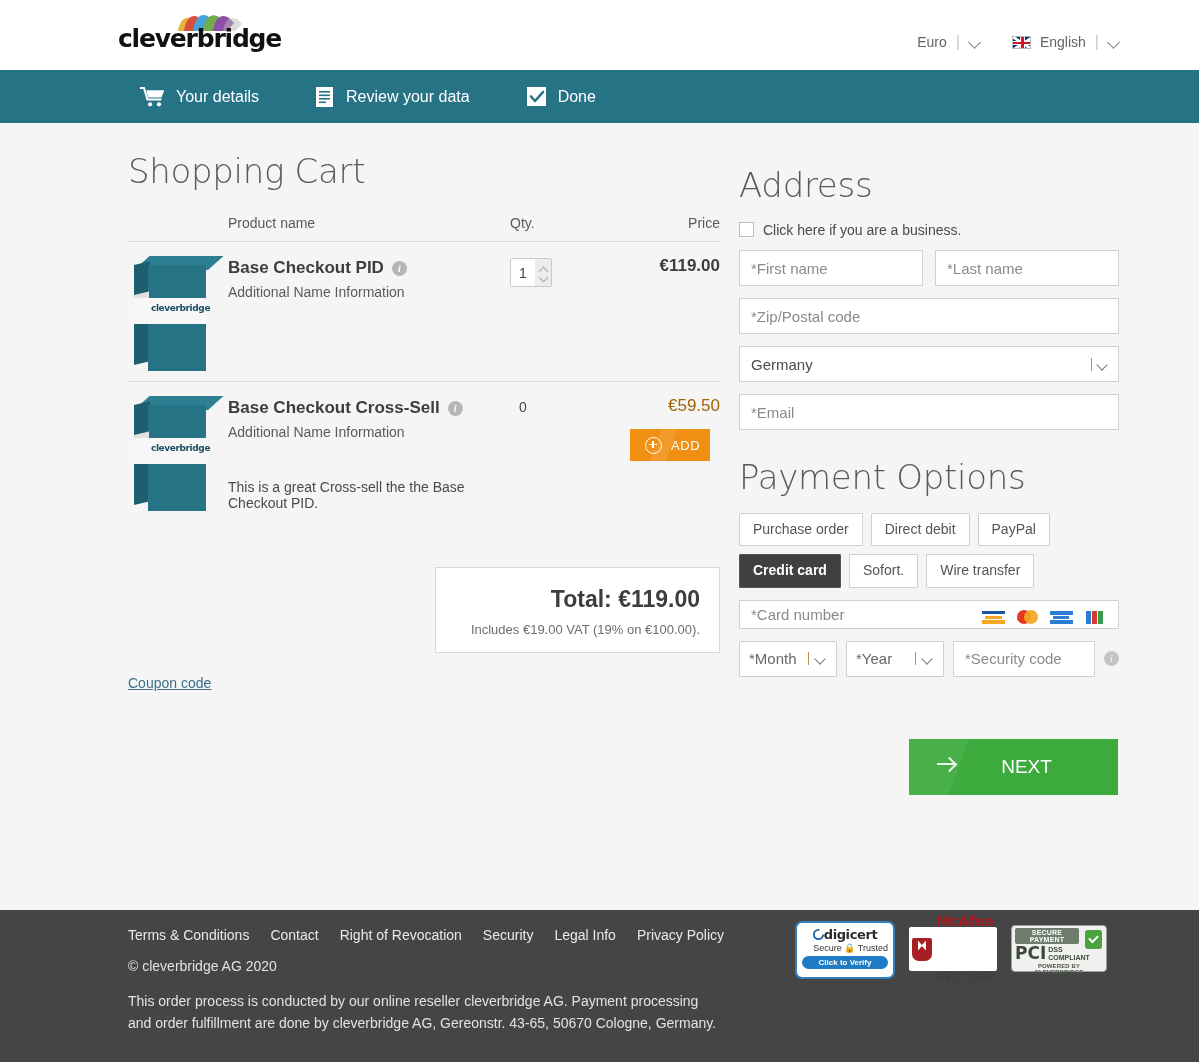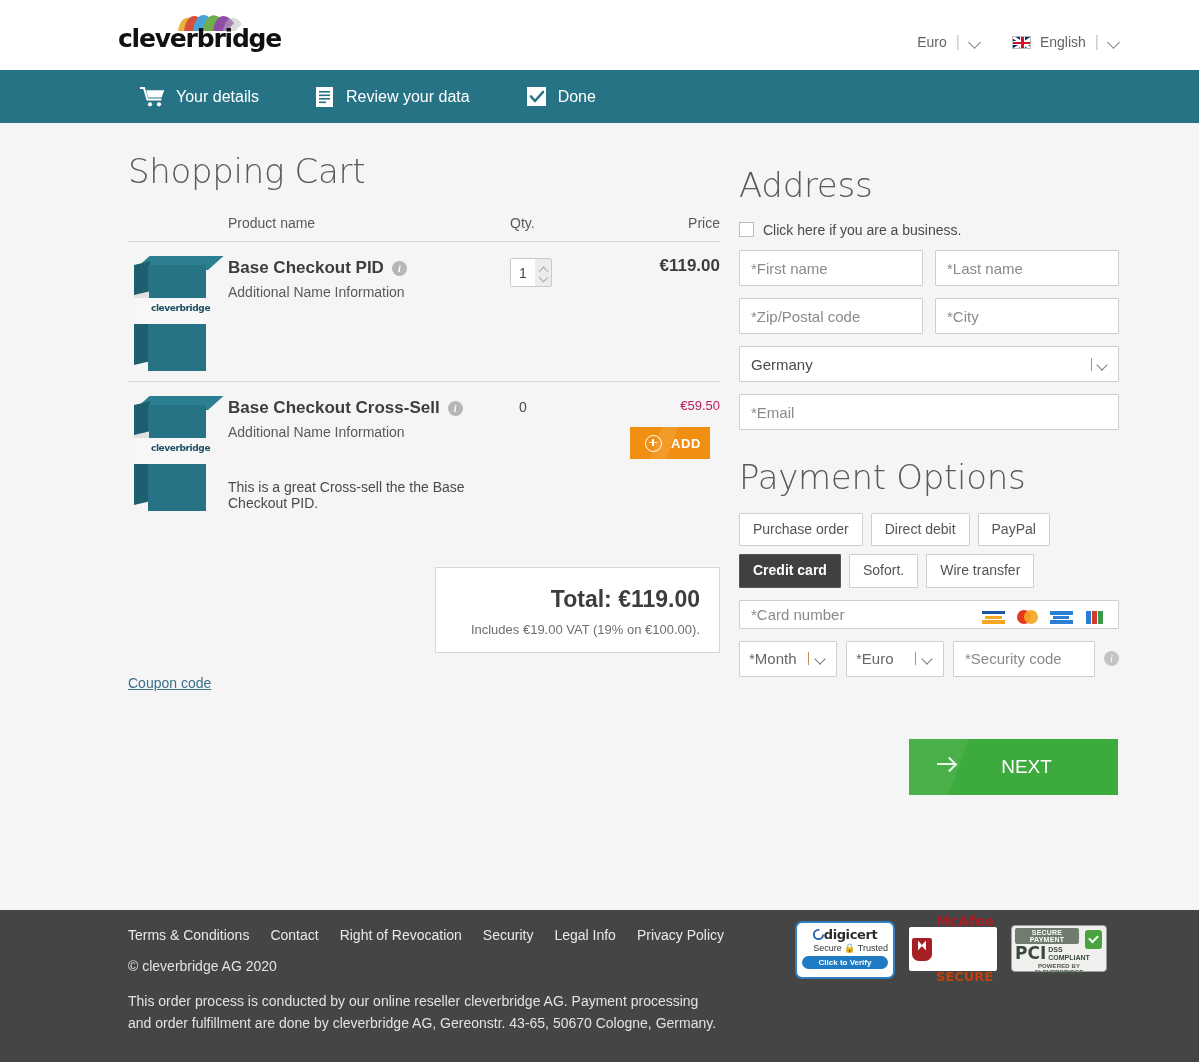"*City" input.fld { html: <input> -> none }
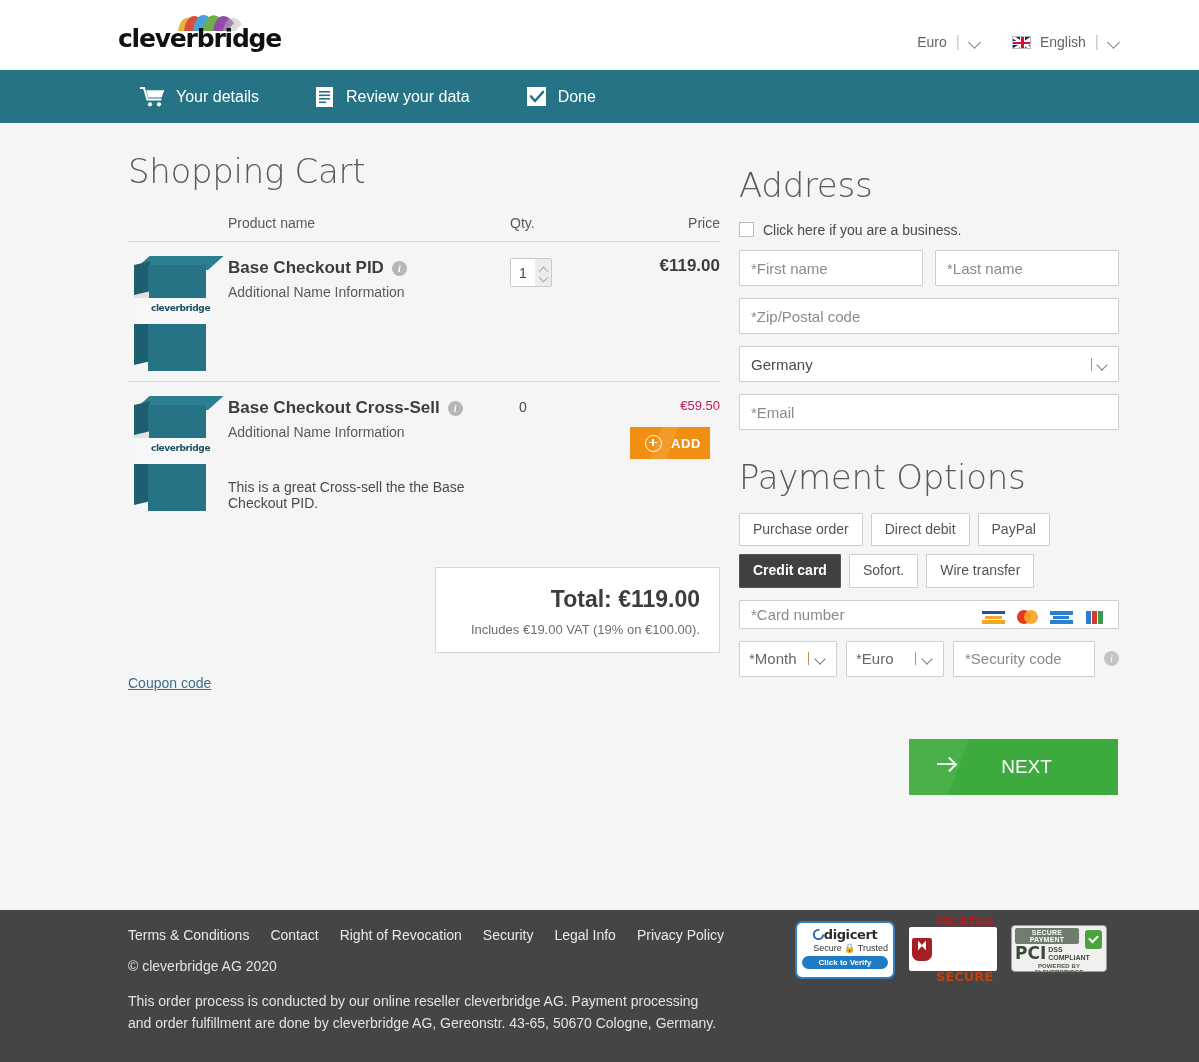"€59.50" .price-norm { color: #be185d -> #a16207; font-size: 13px -> 17px }
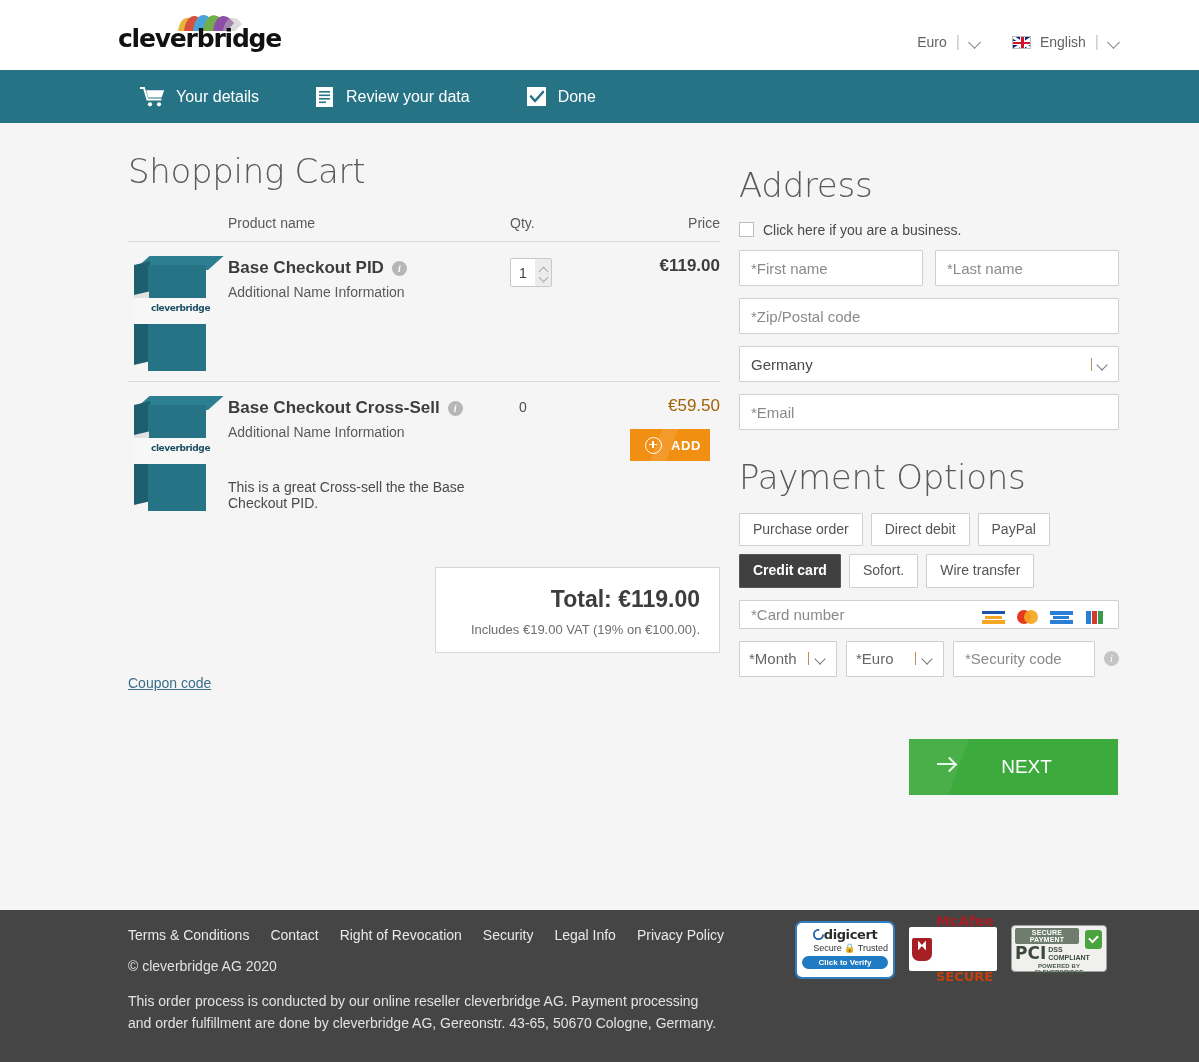"ADD" .add-btn { font-weight: bold -> normal }
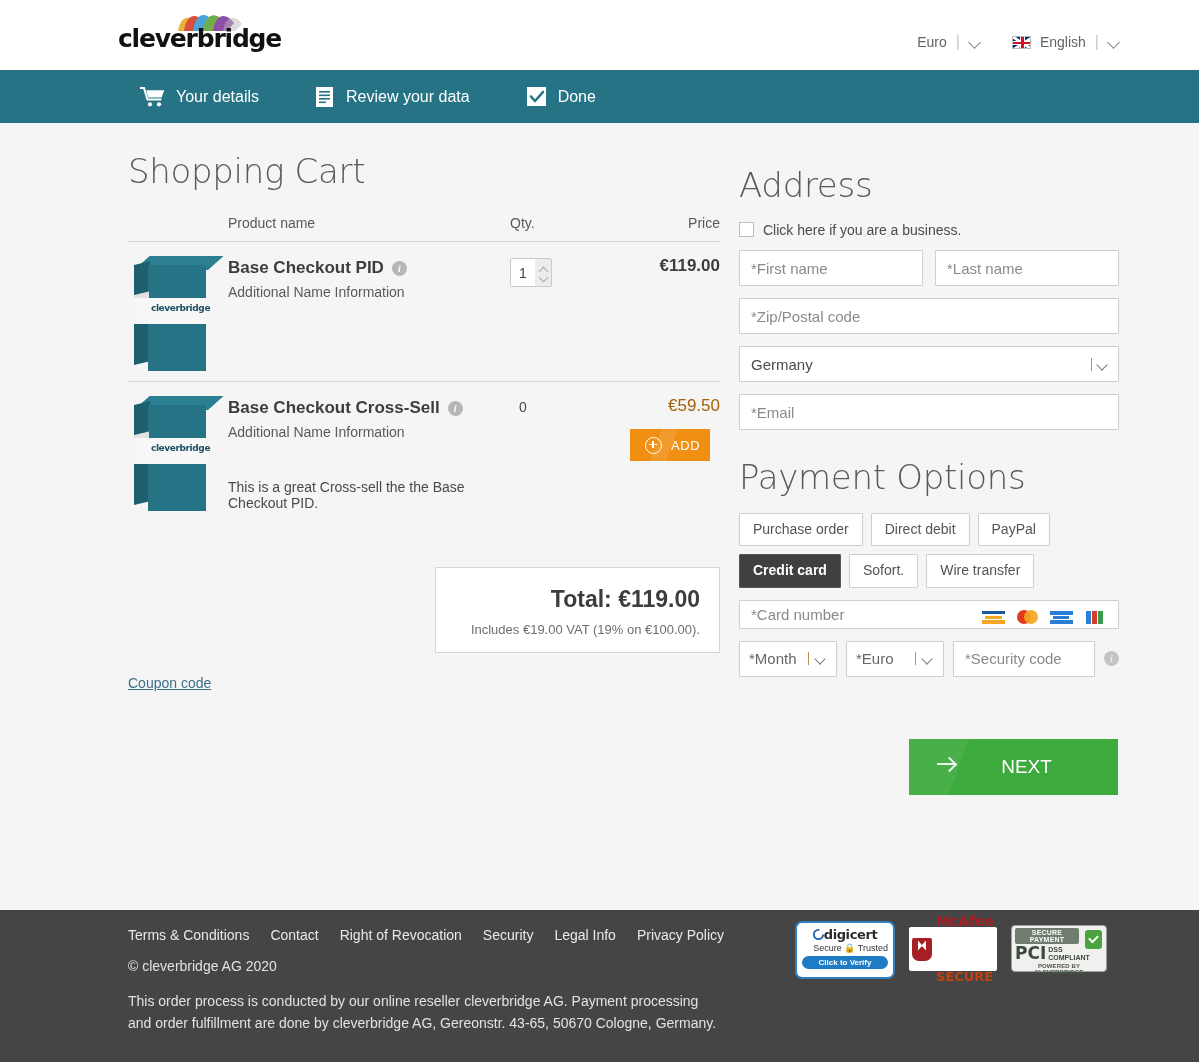"*Euro" span.txt { text: Euro -> Year }
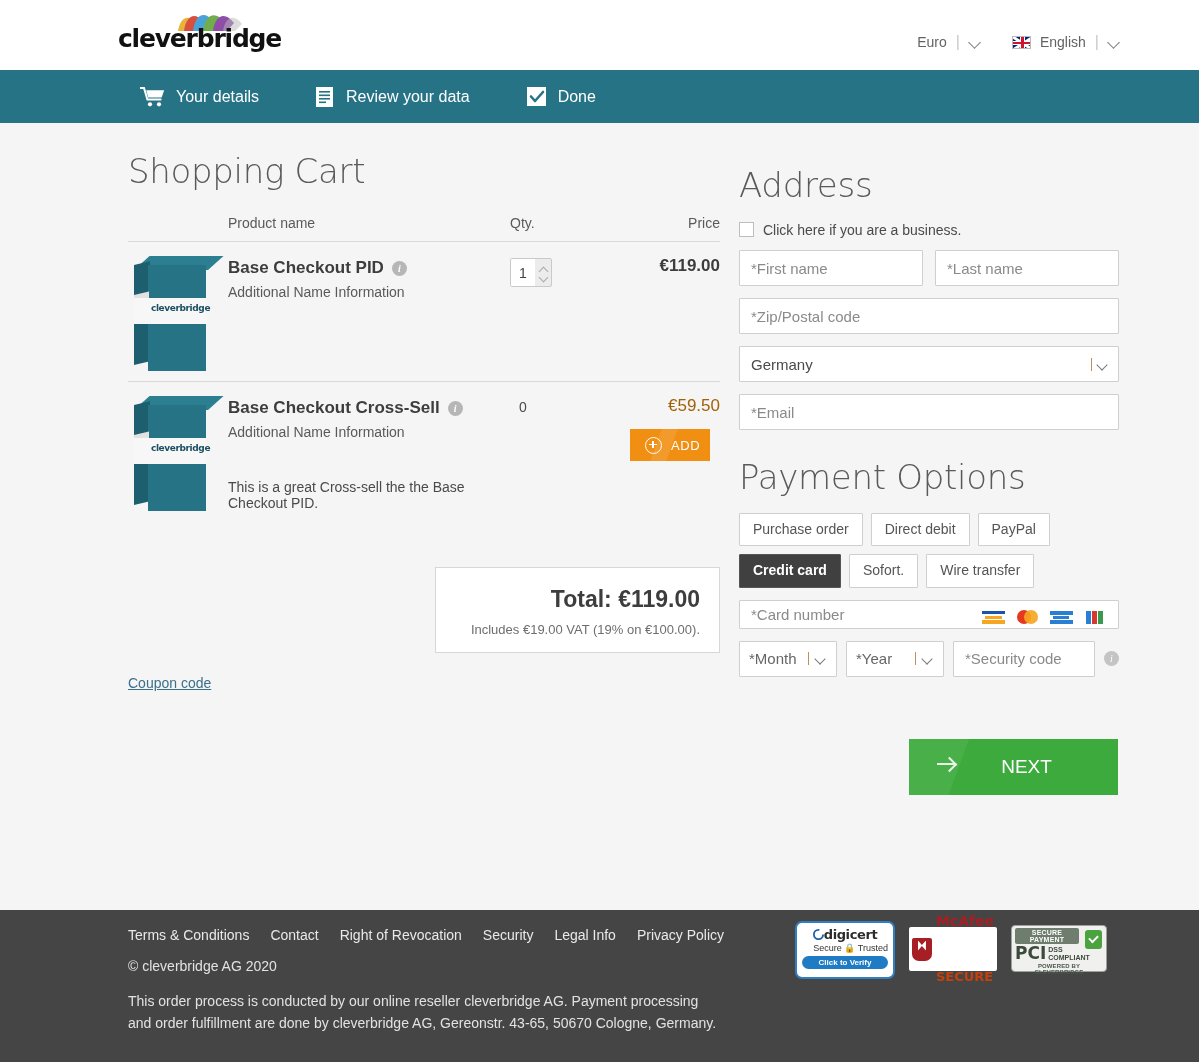"SECURE" .mtxt .m2 { color: #c2410c -> #404040 }
